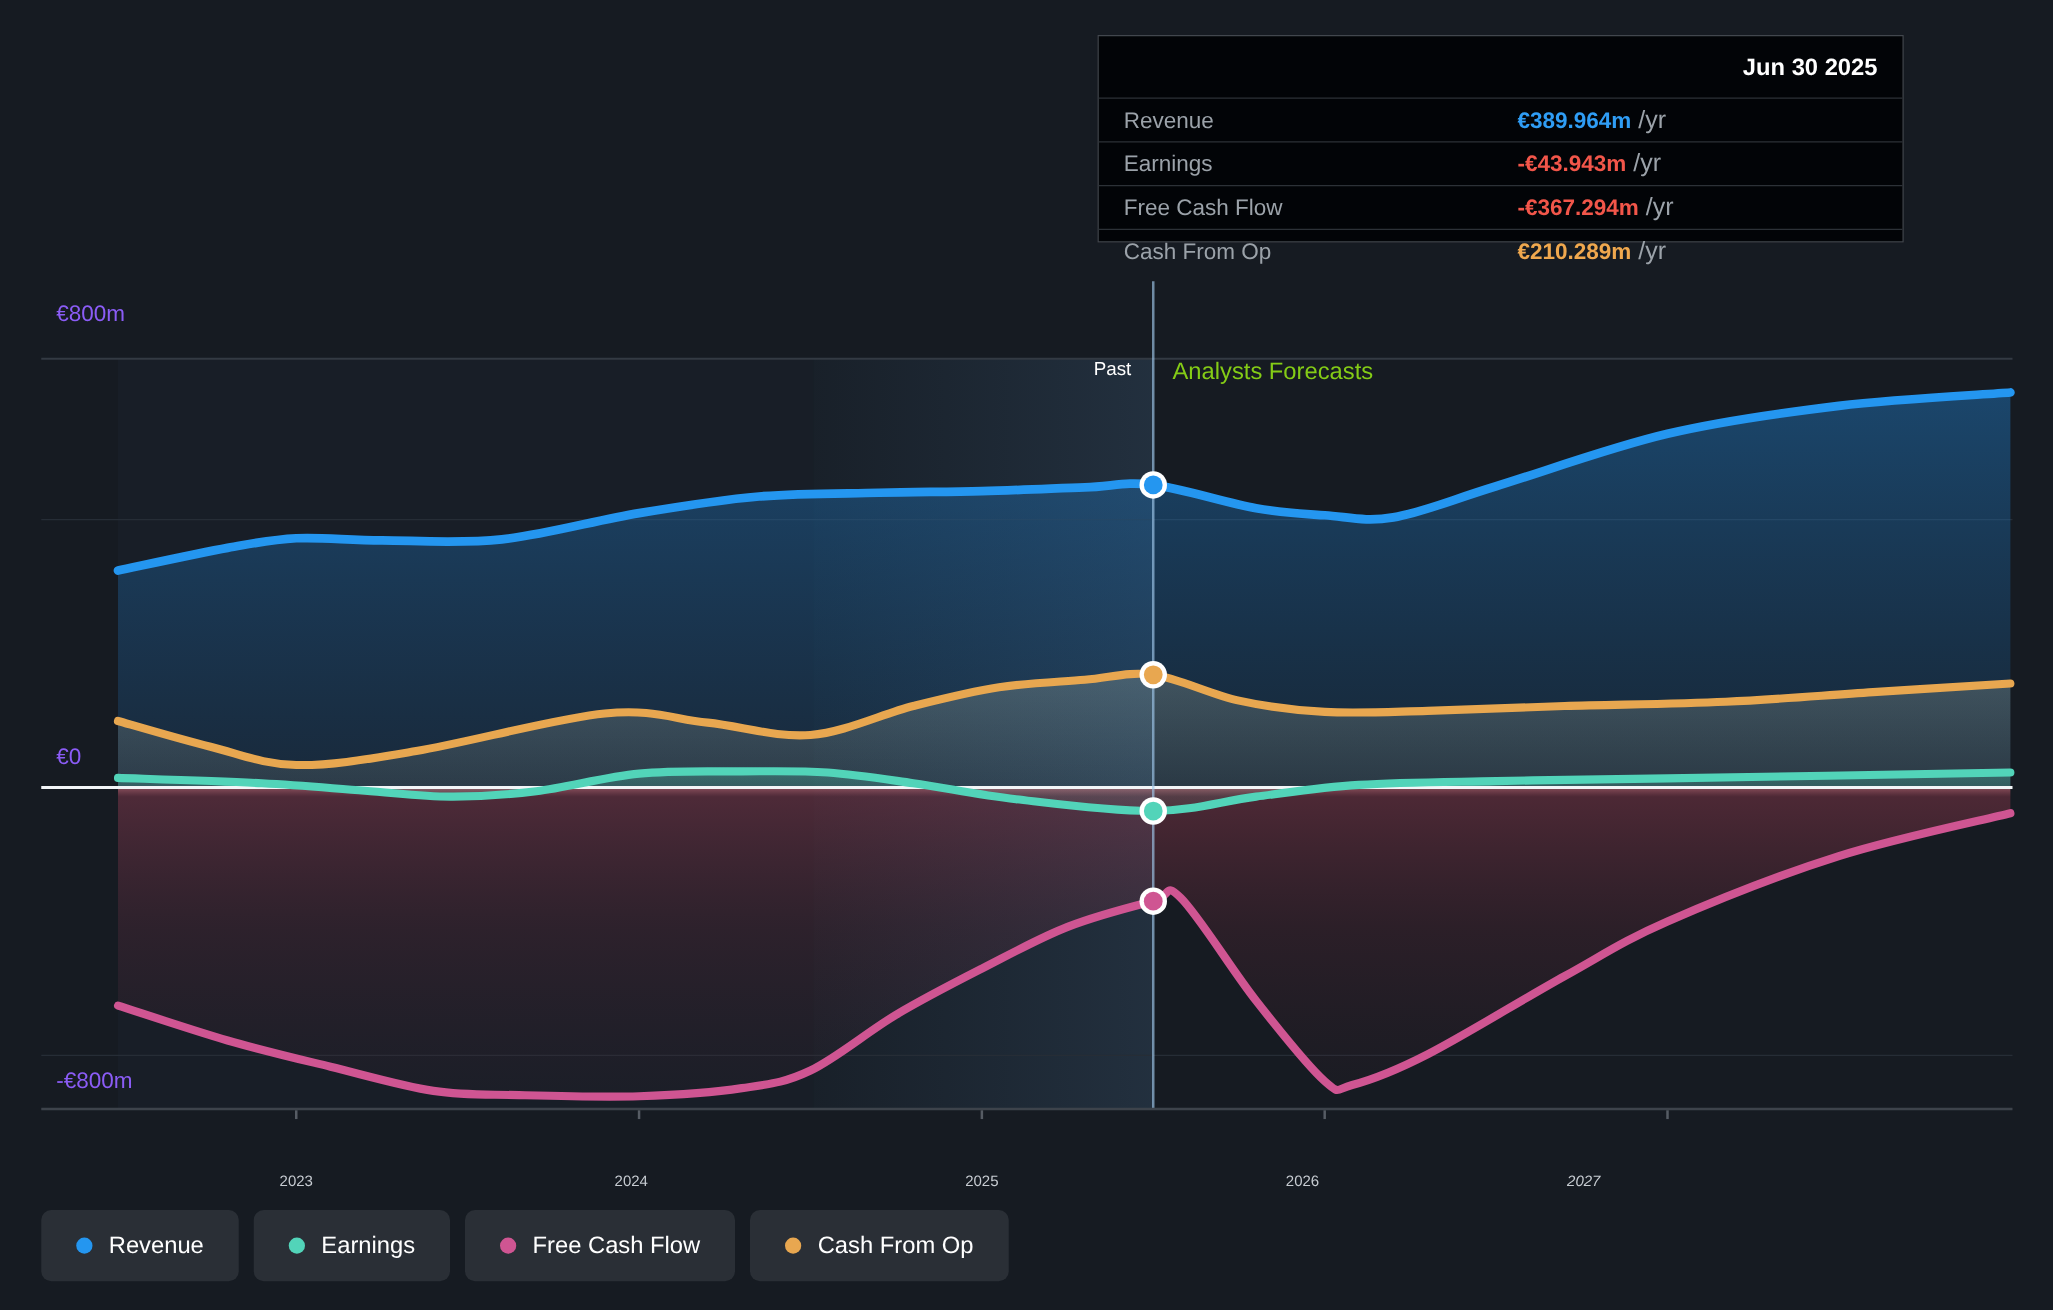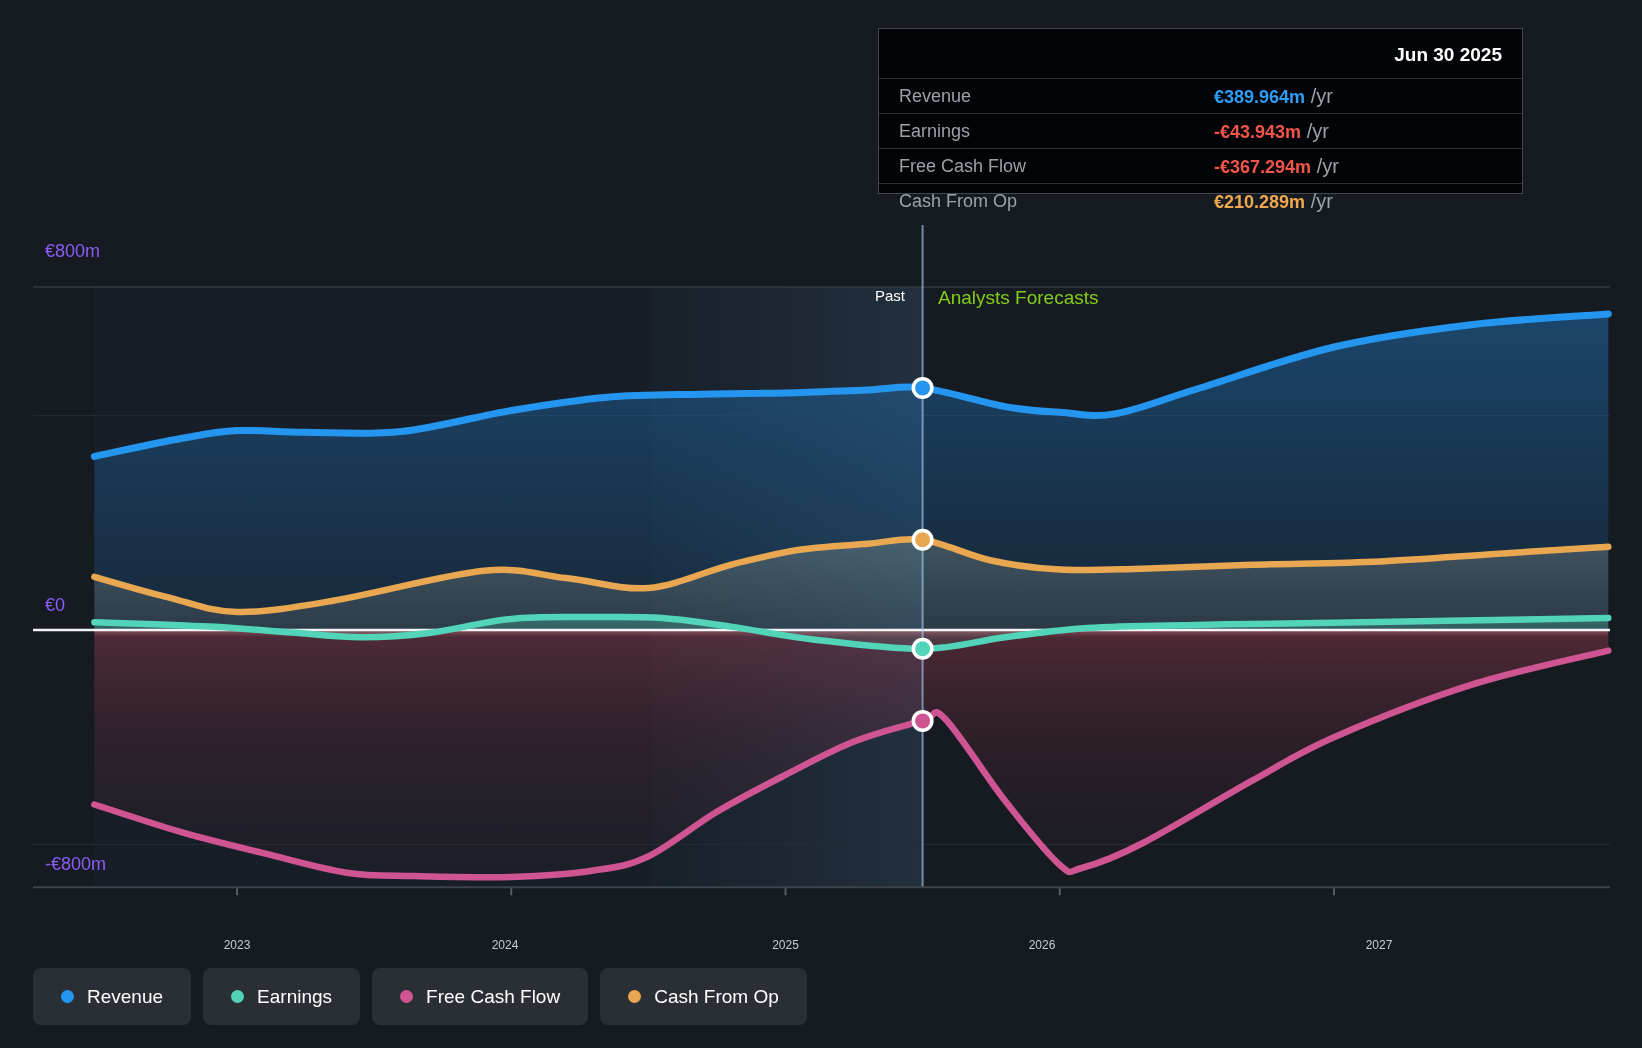"2027" div.xlab { font-style: none -> italic; left: 1334px -> 1222px }
